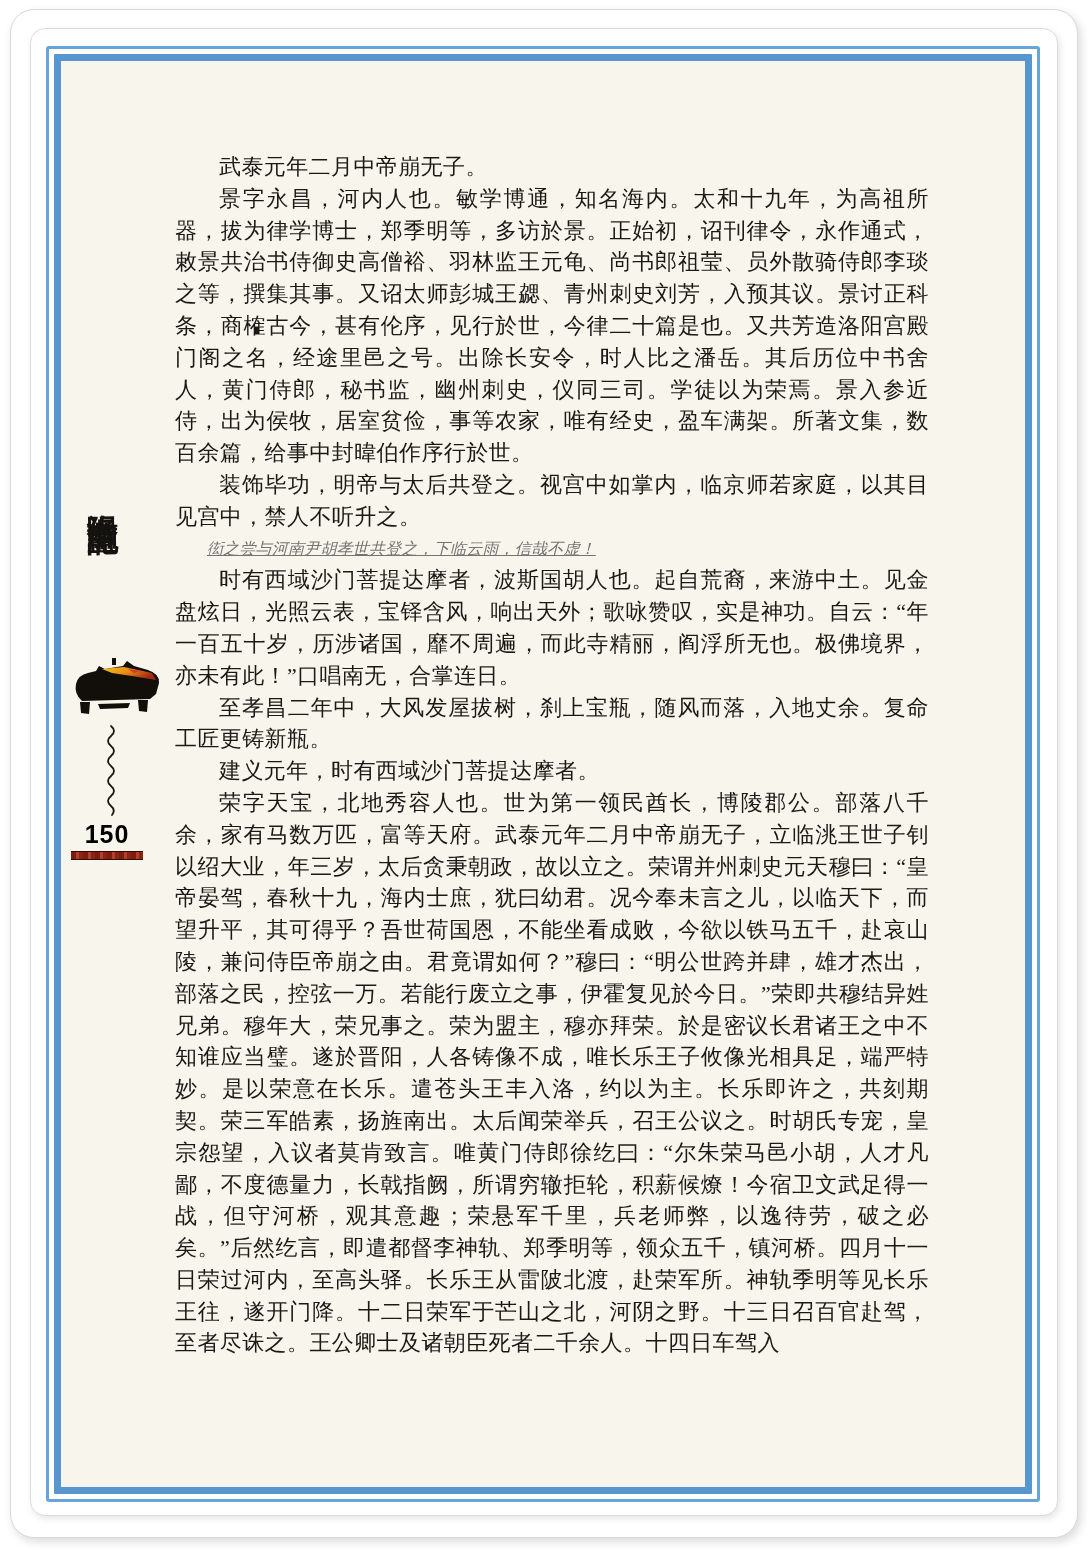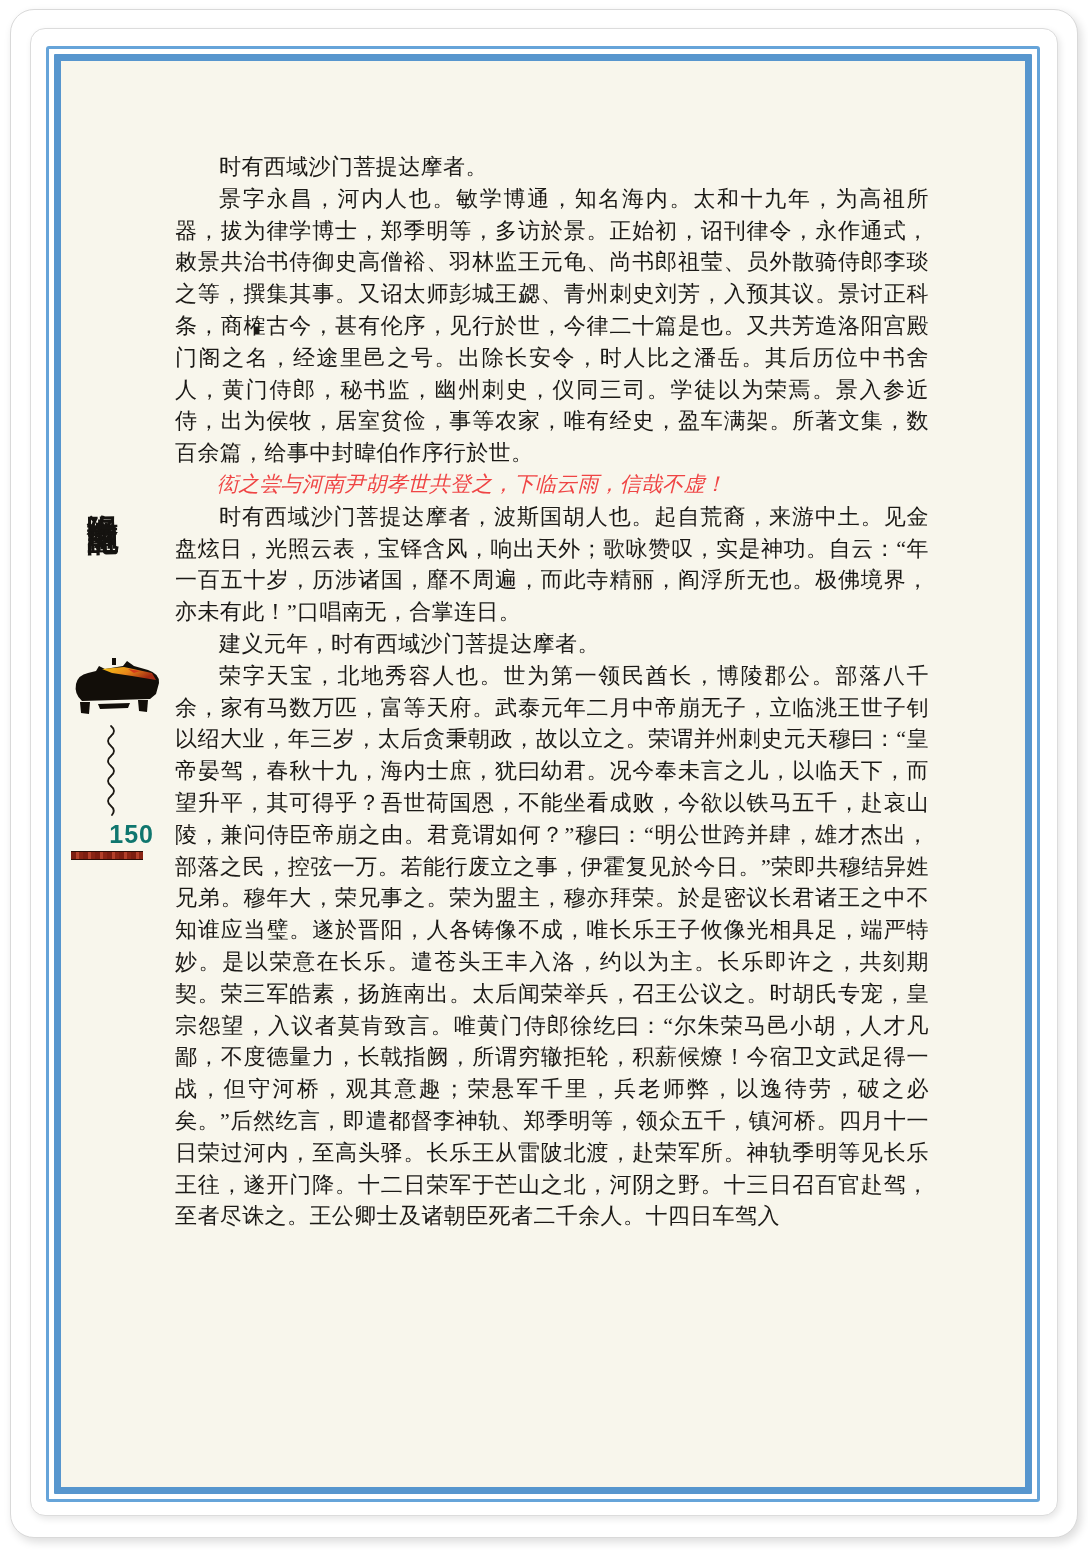"时有西域沙门菩提达摩者。" p { text: 时有西域沙门菩提达摩者 -> 武泰元年二月中帝崩无子 }
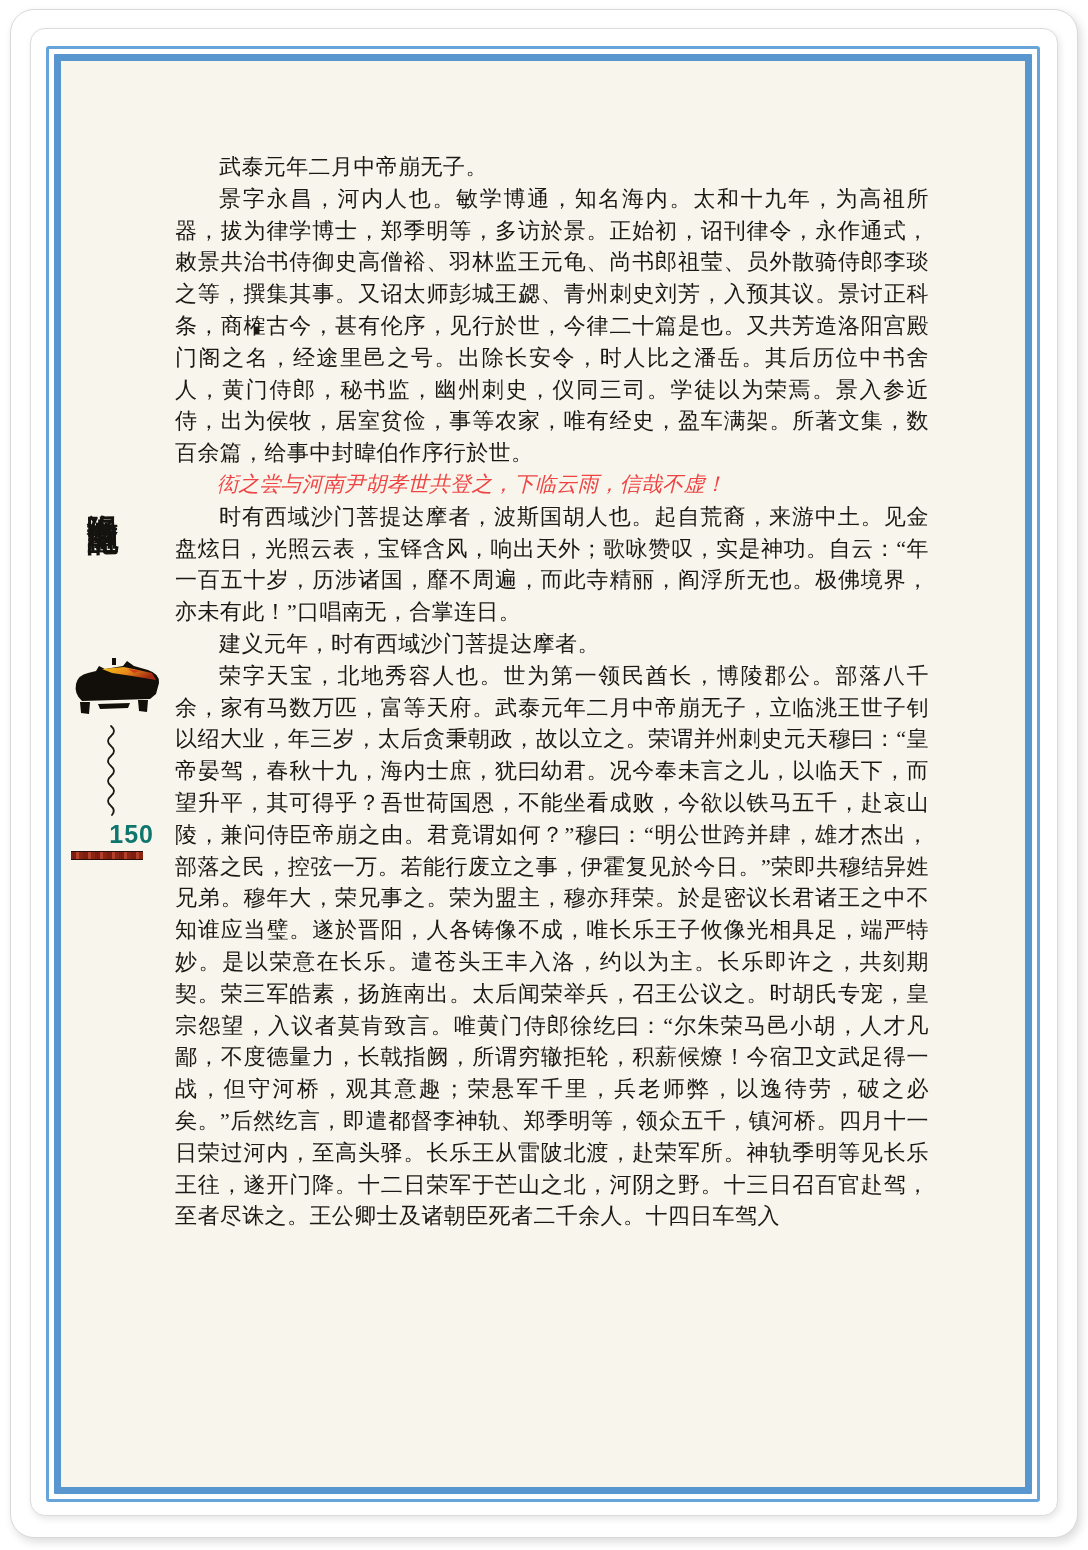"装饰毕功，明帝与太后共登之。视宫中如掌内，临京师若家庭，以其目见宫中，禁人不听升" p { html: none -> <p>装饰毕功，明帝与太后共登之。视宫中如掌内，临京师若家庭，以其目见宫中，禁人不听升之。</p> }
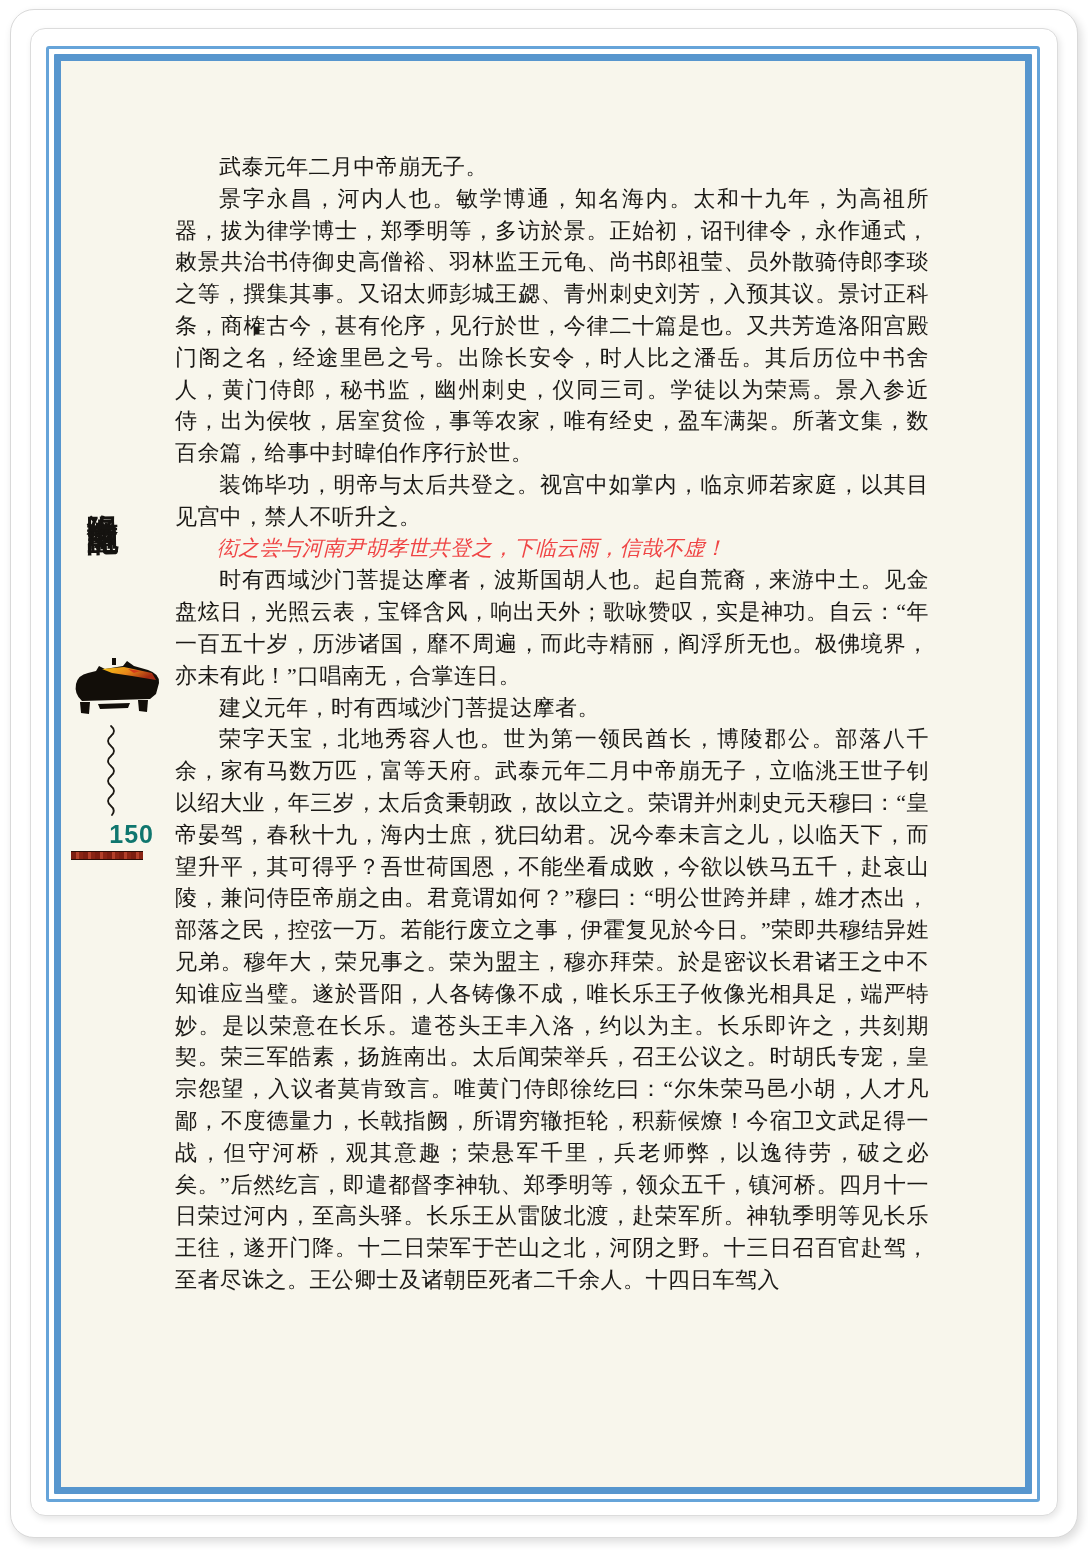"衒之尝与河南尹胡孝世共登之，下临云雨，信哉不虚！" .main-text p.commentary { color: #ef4444 -> #737373; font-size: 21px -> 16px; text-decoration: none -> underline }
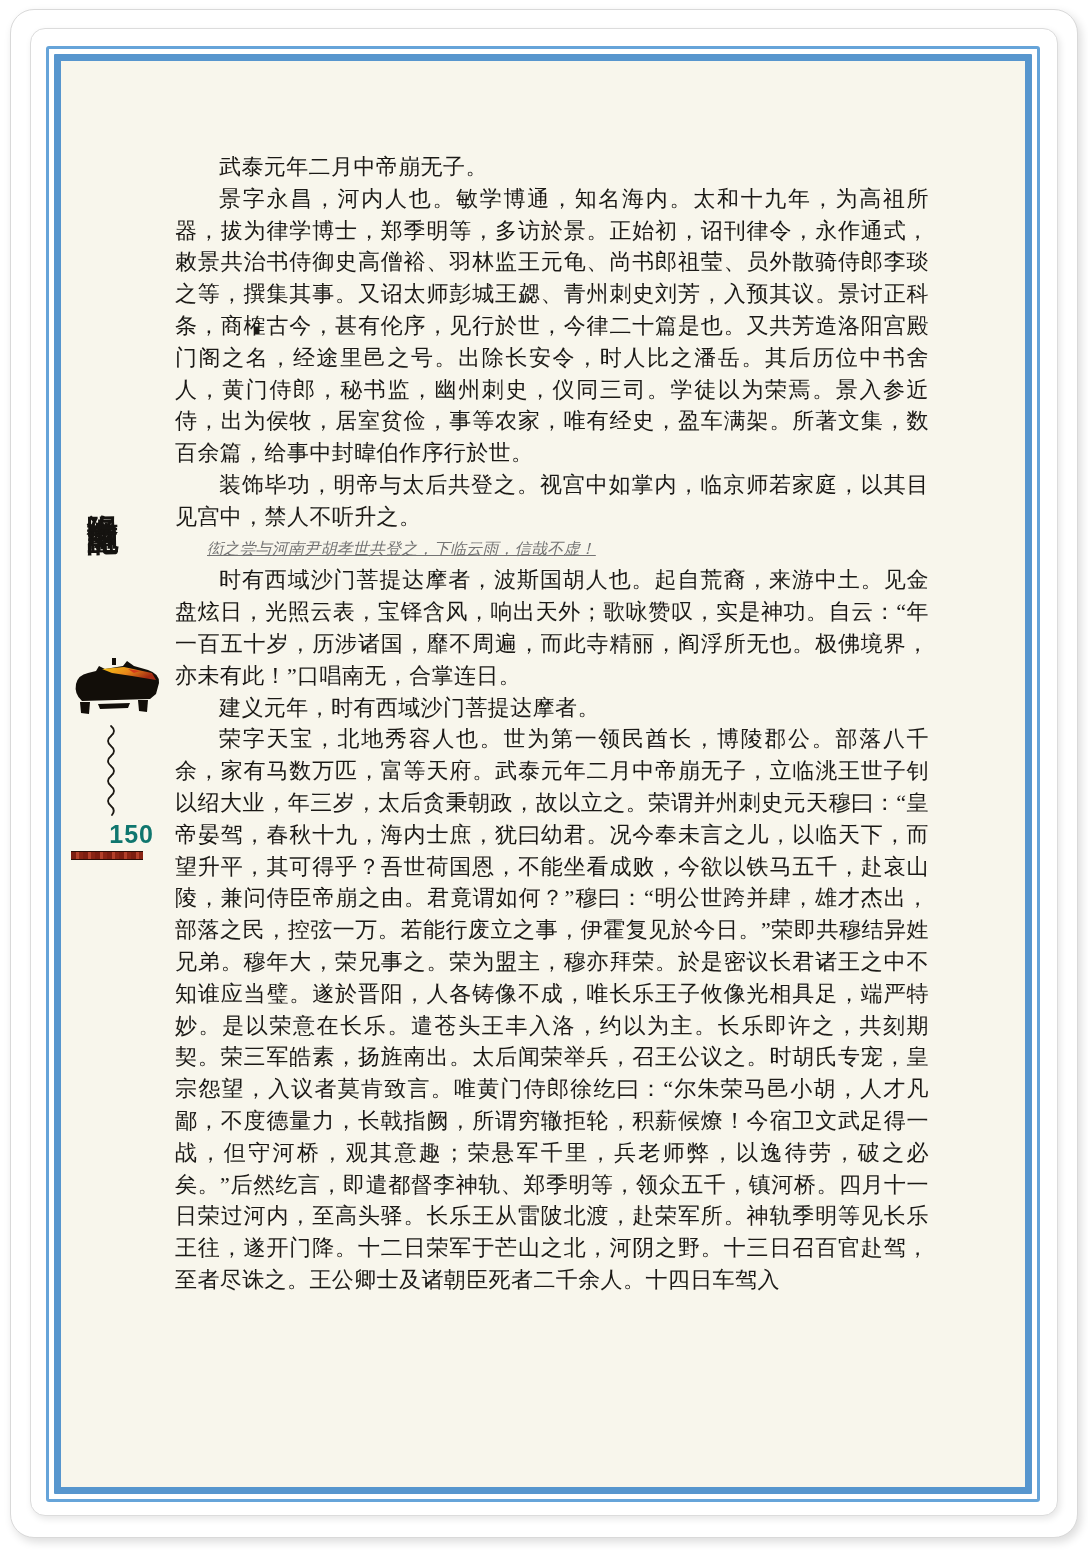"至孝昌二年中，大风发屋拔树，刹上宝瓶，随风而落，入地丈余。复命工匠更铸新瓶。" p { html: none -> <p>至孝昌二年中，大风发屋拔树，刹上宝瓶，随风而落，入地丈余。复命工匠更铸新瓶。</p> }
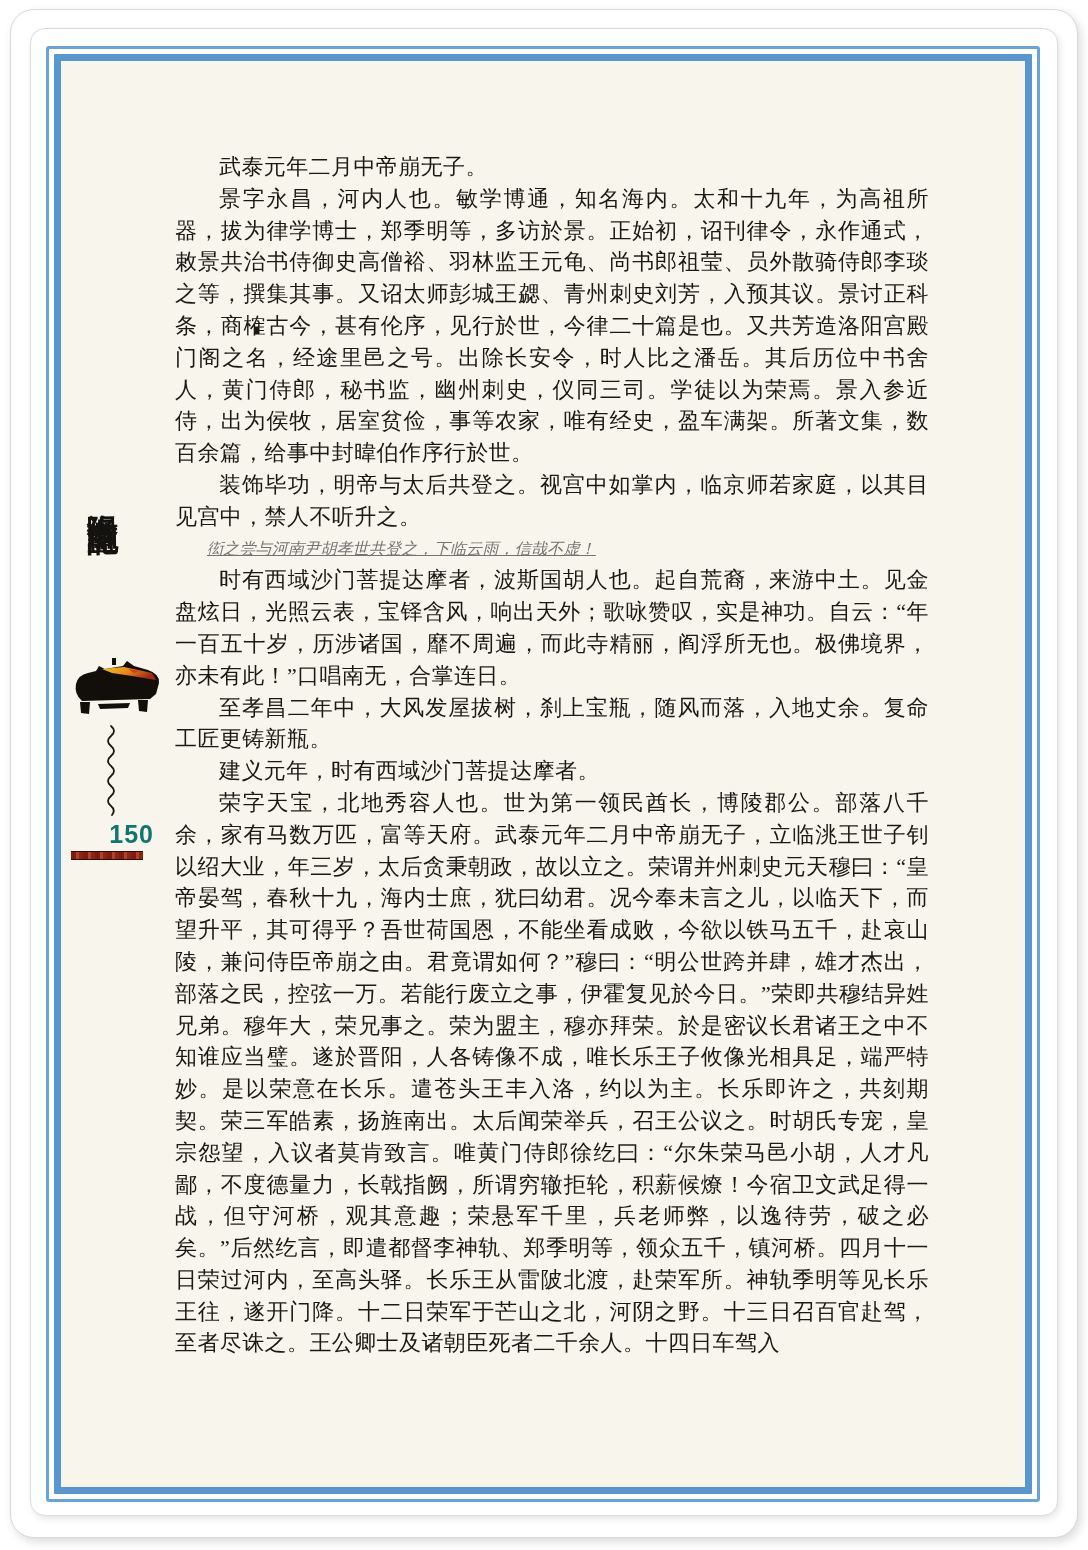"150" .page-number { color: #0f766e -> #000000; left: 84px -> 72px; text-align: right -> center }
